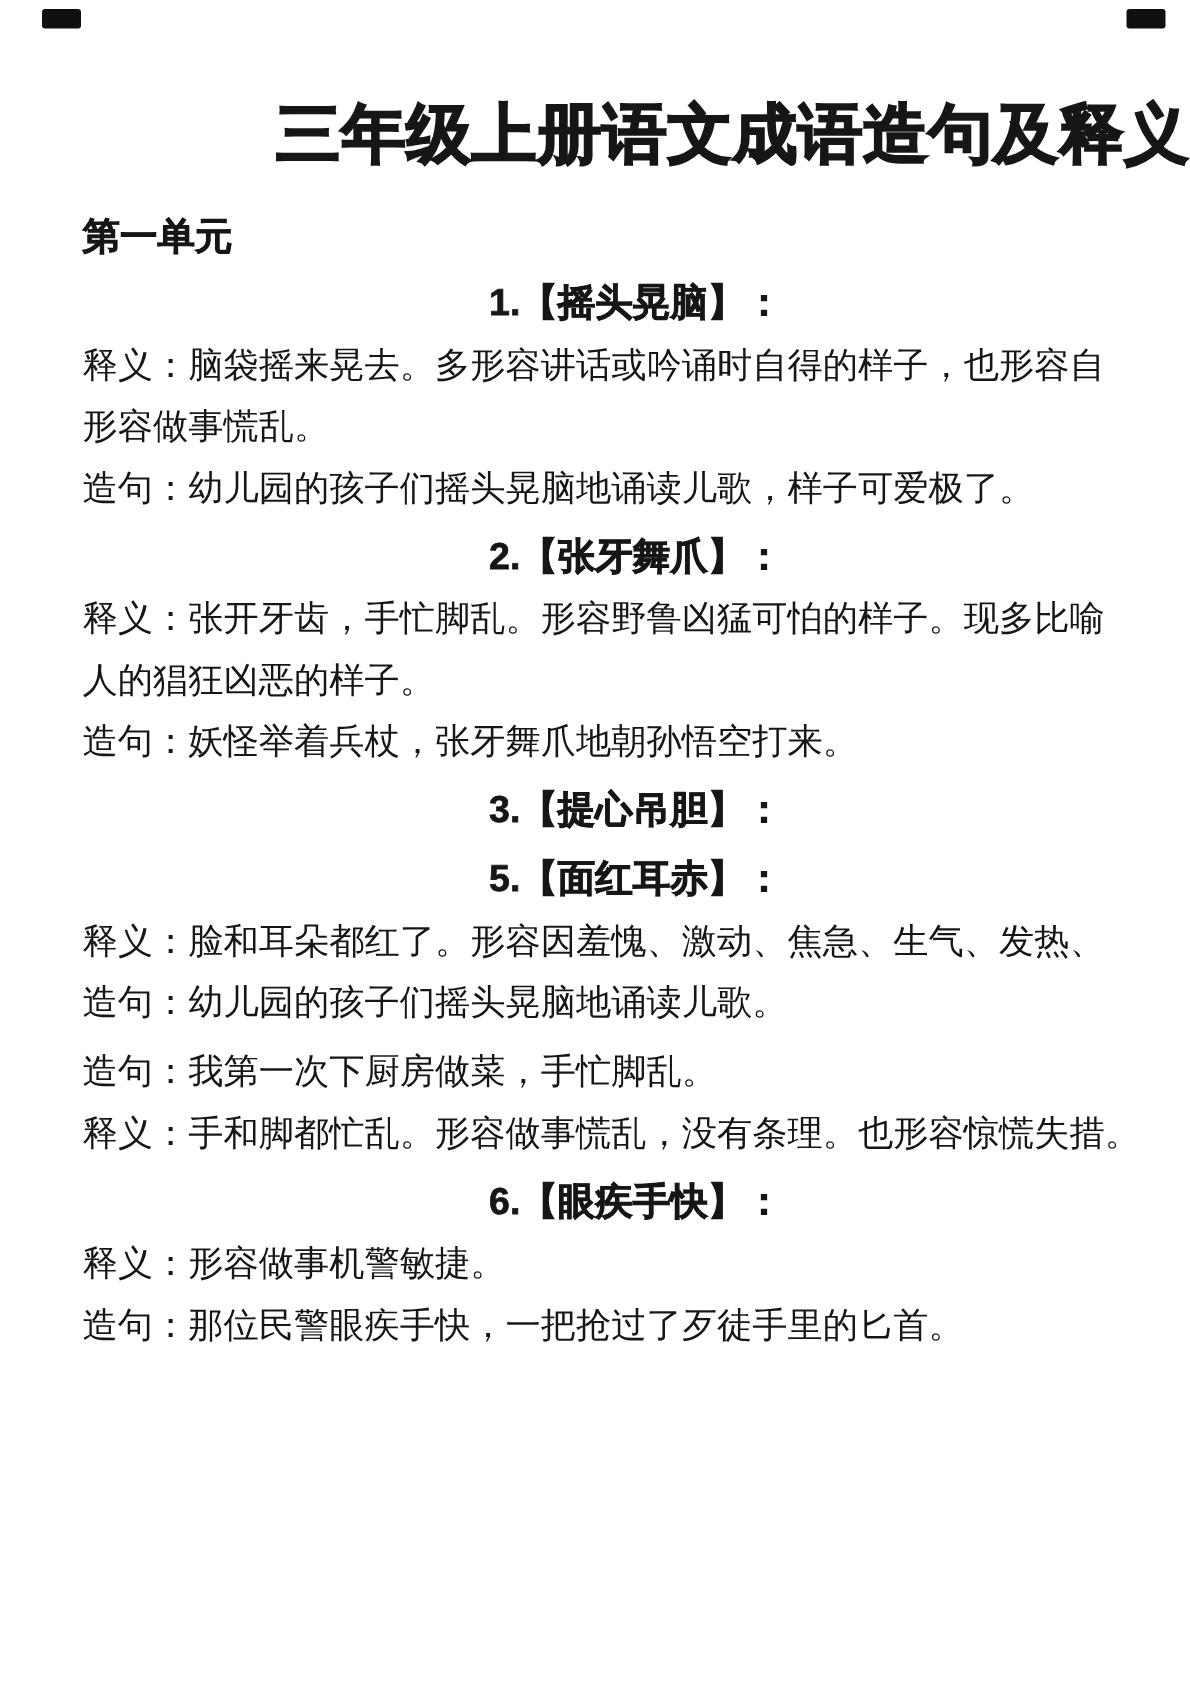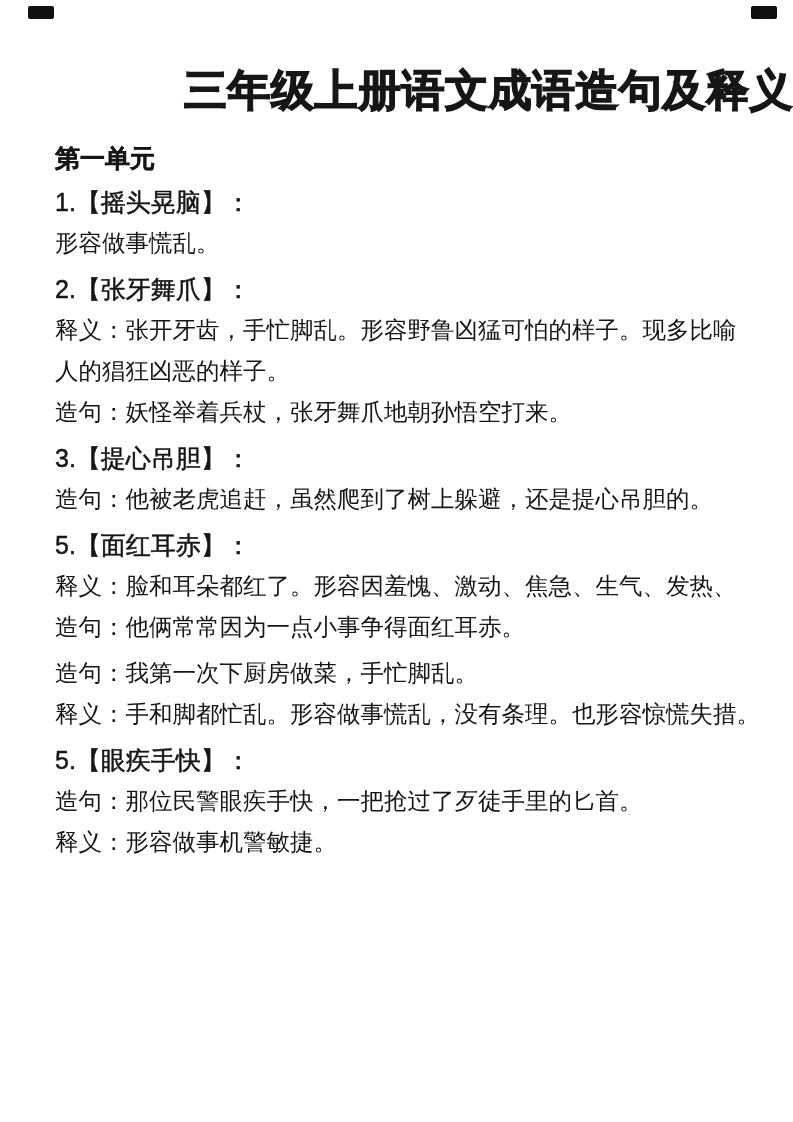"1.【摇头晃脑】：" .item-heading { font-weight: normal -> bold; text-align: none -> center }
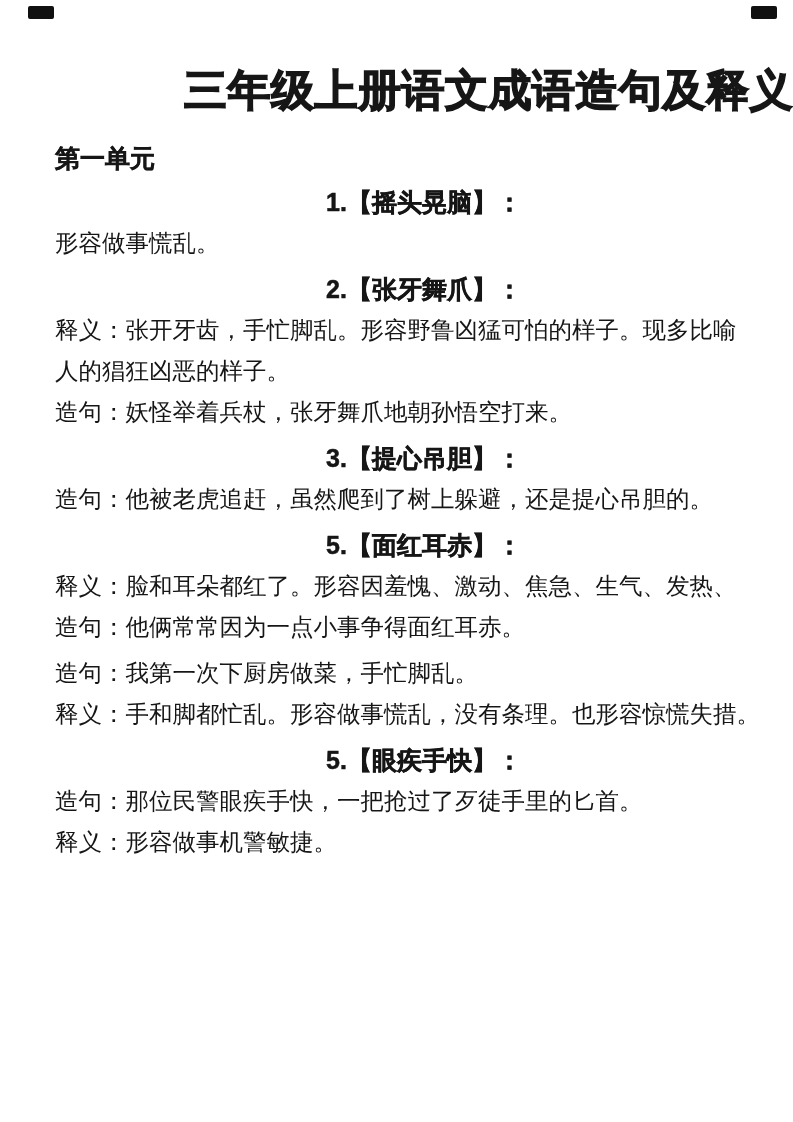"释义：脑袋摇来晃去。多形容讲话或吟诵时自得的样子，也形容自" div.text-line { html: none -> <div>释义：脑袋摇来晃去。多形容讲话或吟诵时自得的样子，也形容自</div> }
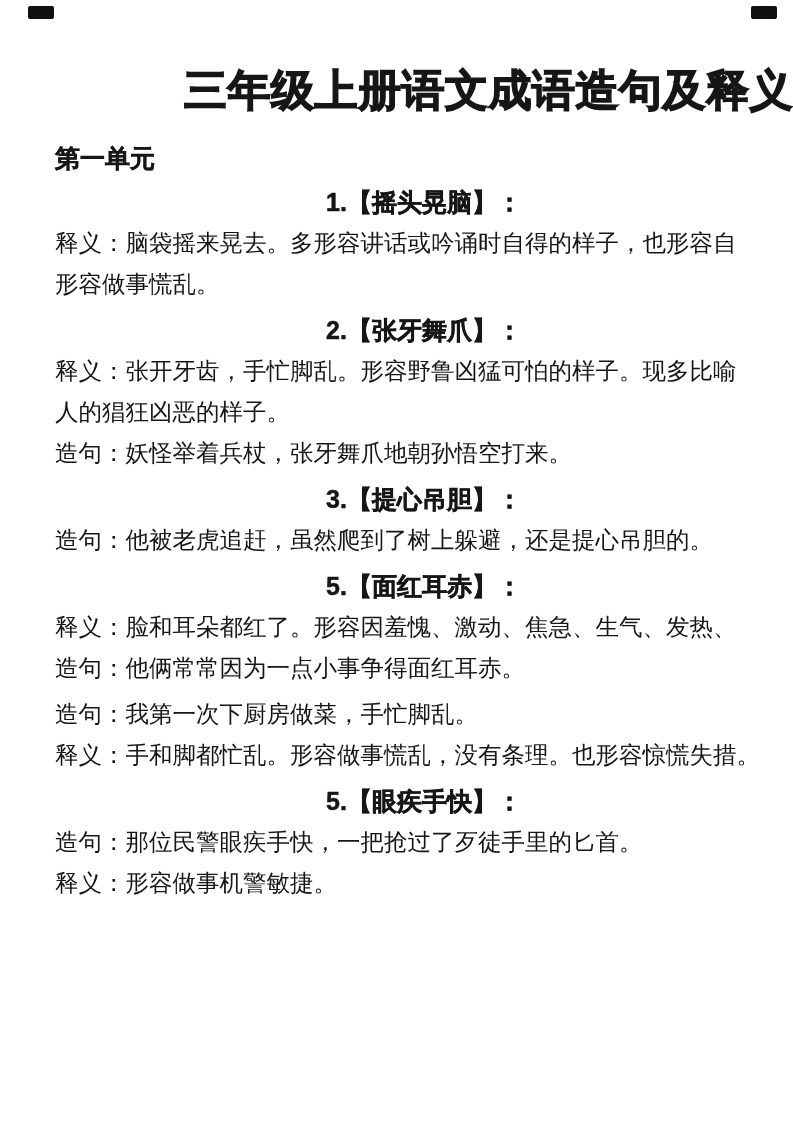"造句：幼儿园的孩子们摇头晃脑地诵读儿歌，样子可爱极了。" div.text-line { html: none -> <div>造句：幼儿园的孩子们摇头晃脑地诵读儿歌，样子可爱极了。</div> }
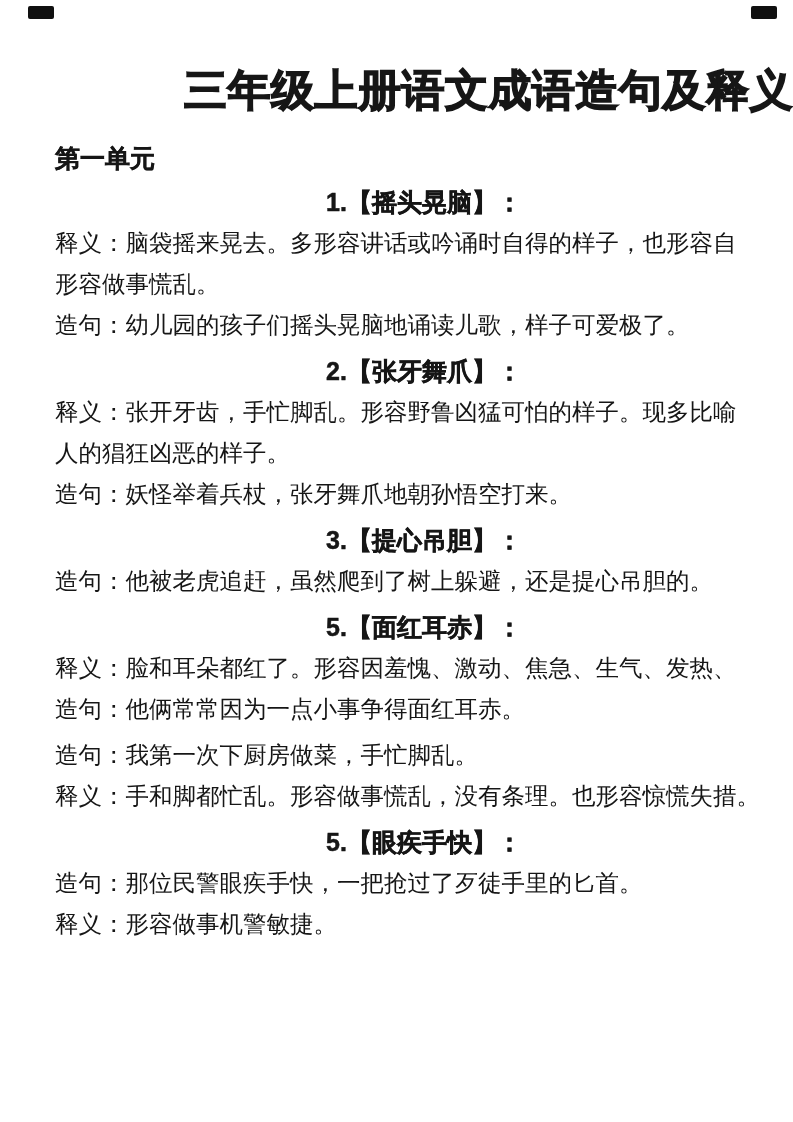"造句：他被老虎追赶，虽然爬到了树上躲避，还是提心吊胆的。" div.text-line { html: <div>造句：他被老虎追赶，虽然爬到了树上躲避，还是提心吊胆的。</div> -> none }
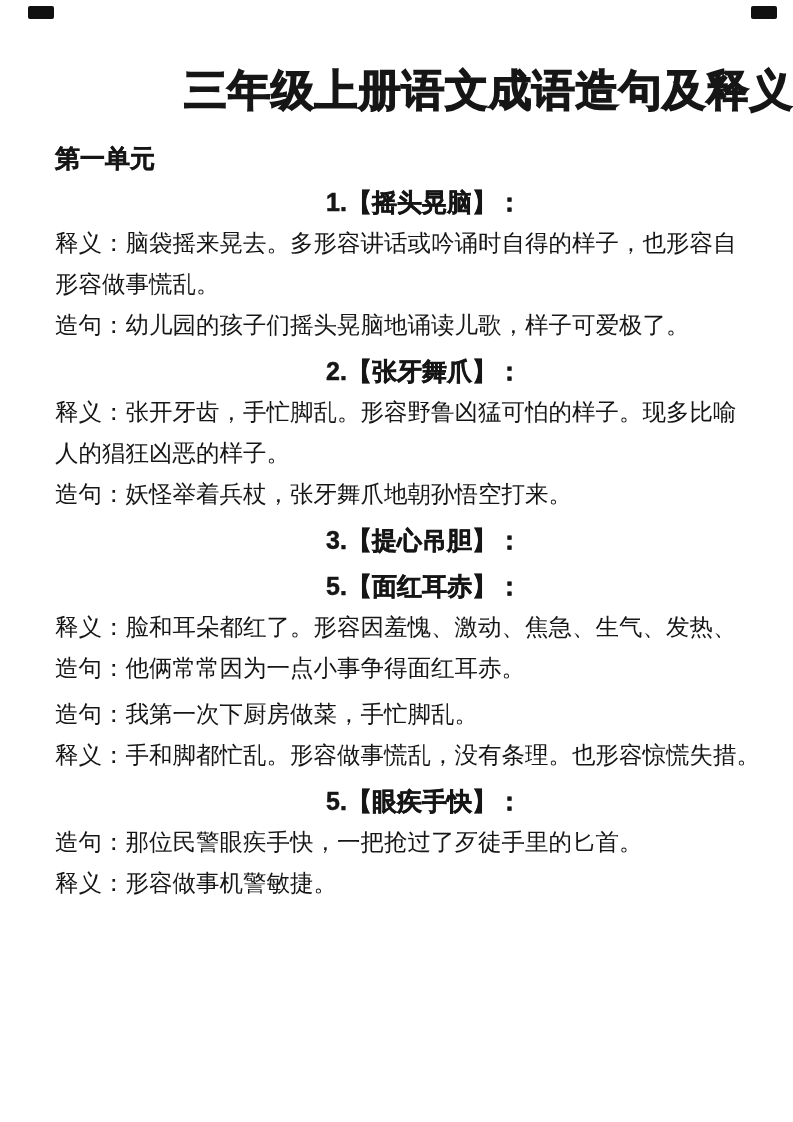"造句：他俩常常因为一点小事争得面红耳赤。" div.text-line { text: 他俩常常因为一点小事争得面红耳赤 -> 幼儿园的孩子们摇头晃脑地诵读儿歌 }
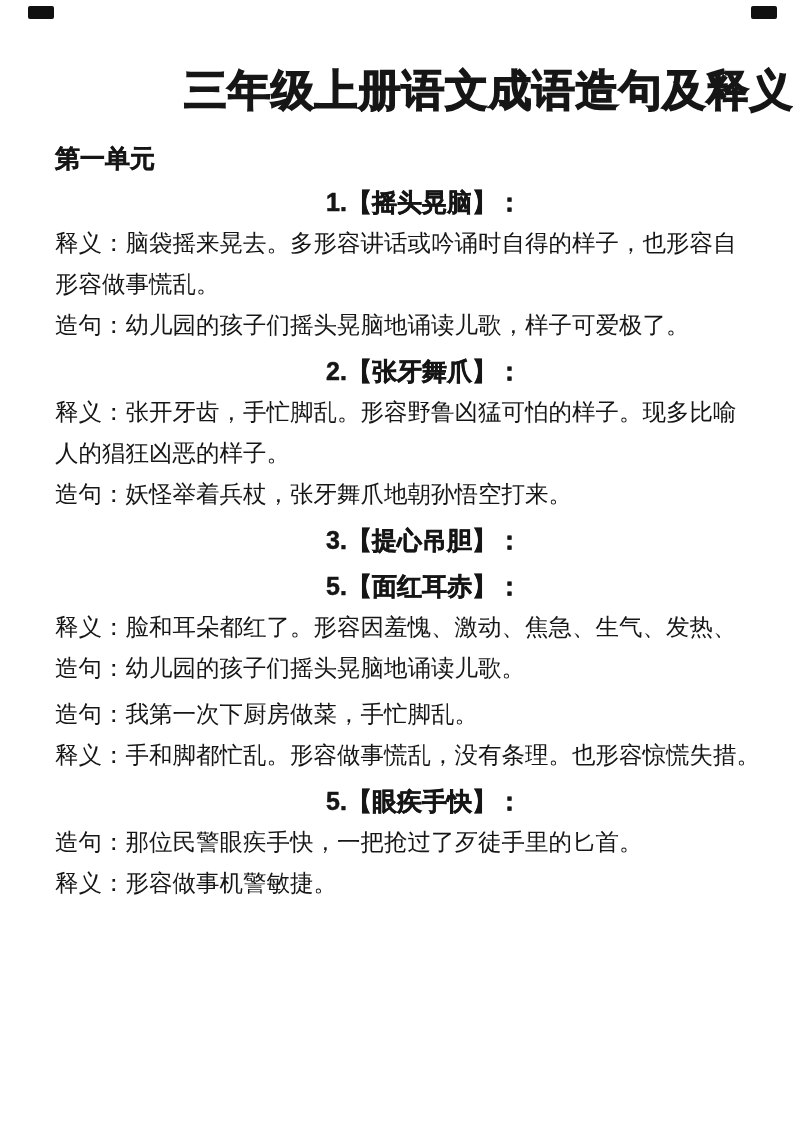"5.【眼疾手快】：" div.item-heading { text: 5 -> 6 }
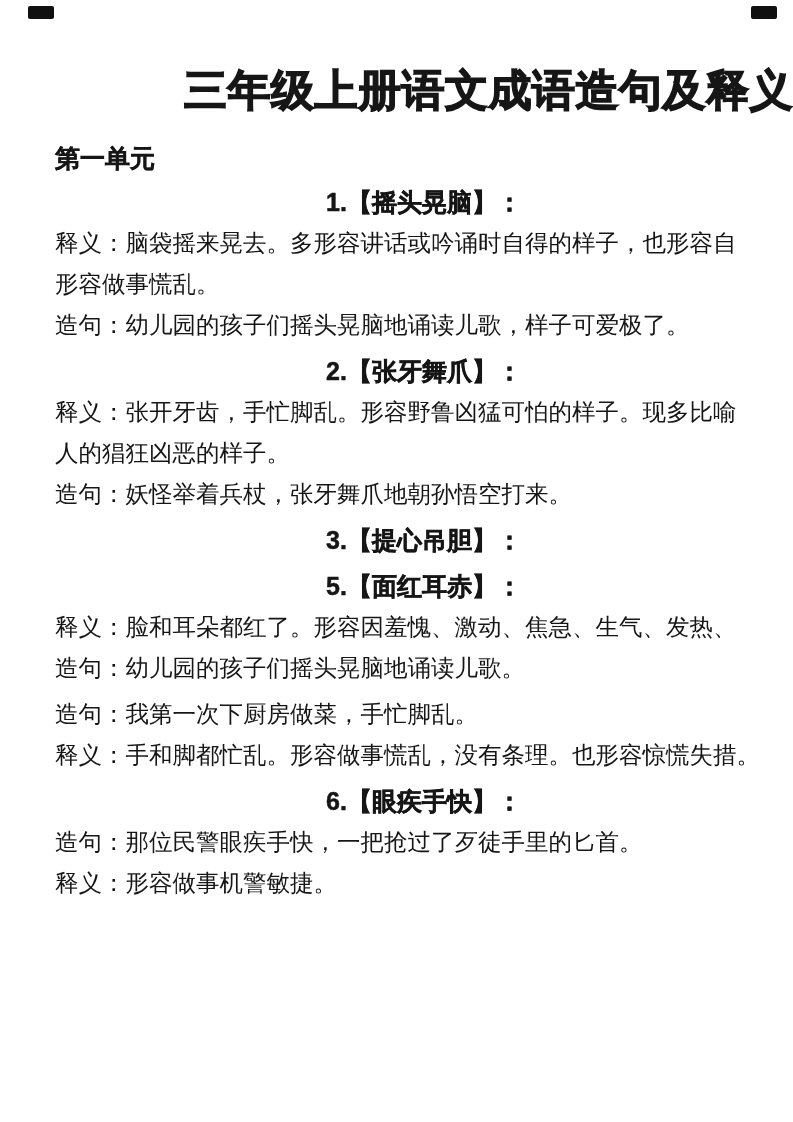"造句：那位民警眼疾手快，一把抢过了歹徒手里的匕首。" div.text-line { order: before "释义：形容做事机警敏捷。" -> after "释义：形容做事机警敏捷。" }
